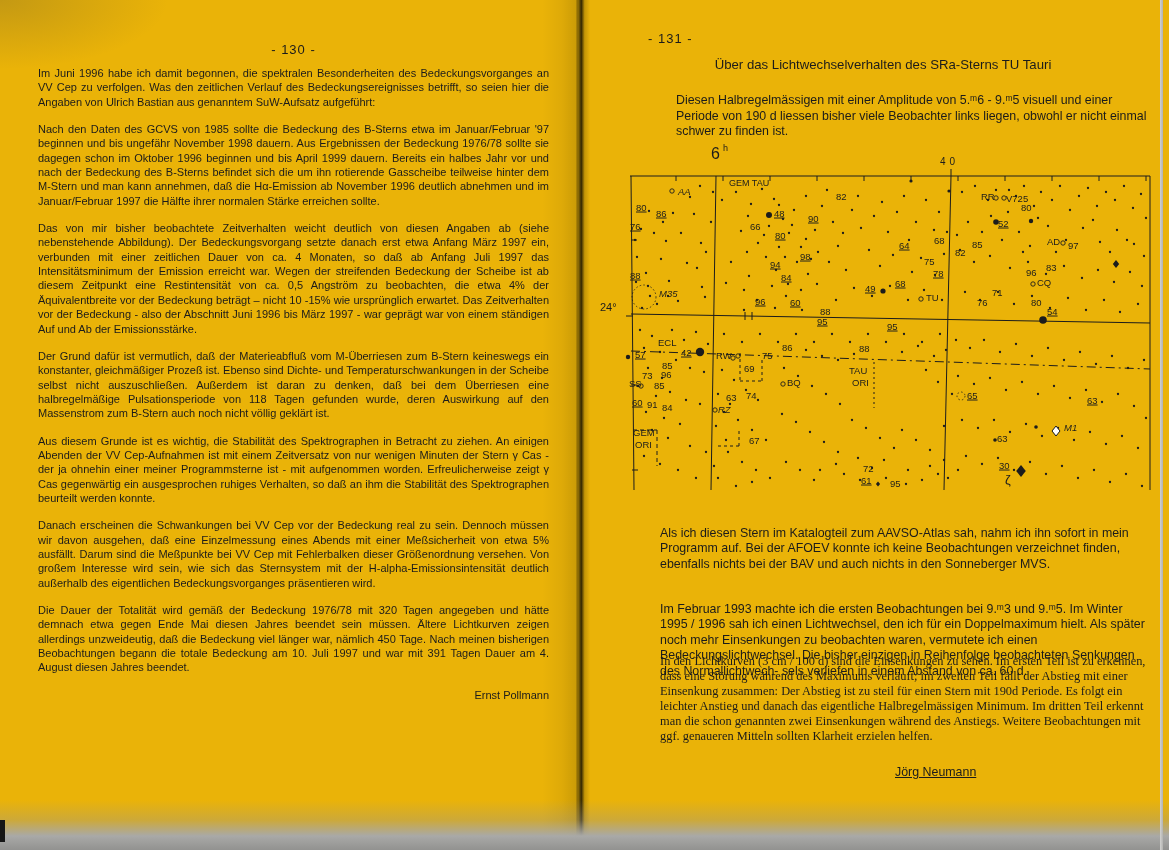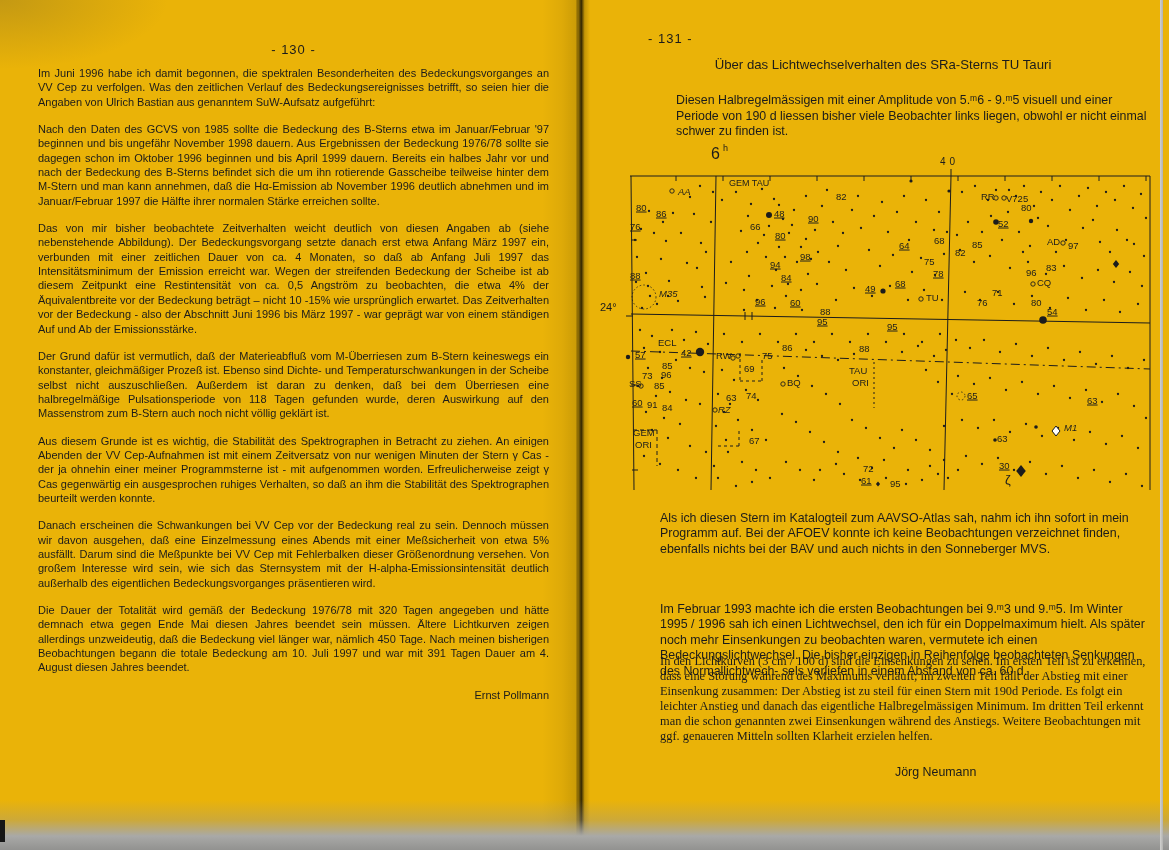"Als ich diesen Stern im" .r-p2 { top: 511px -> 526px }
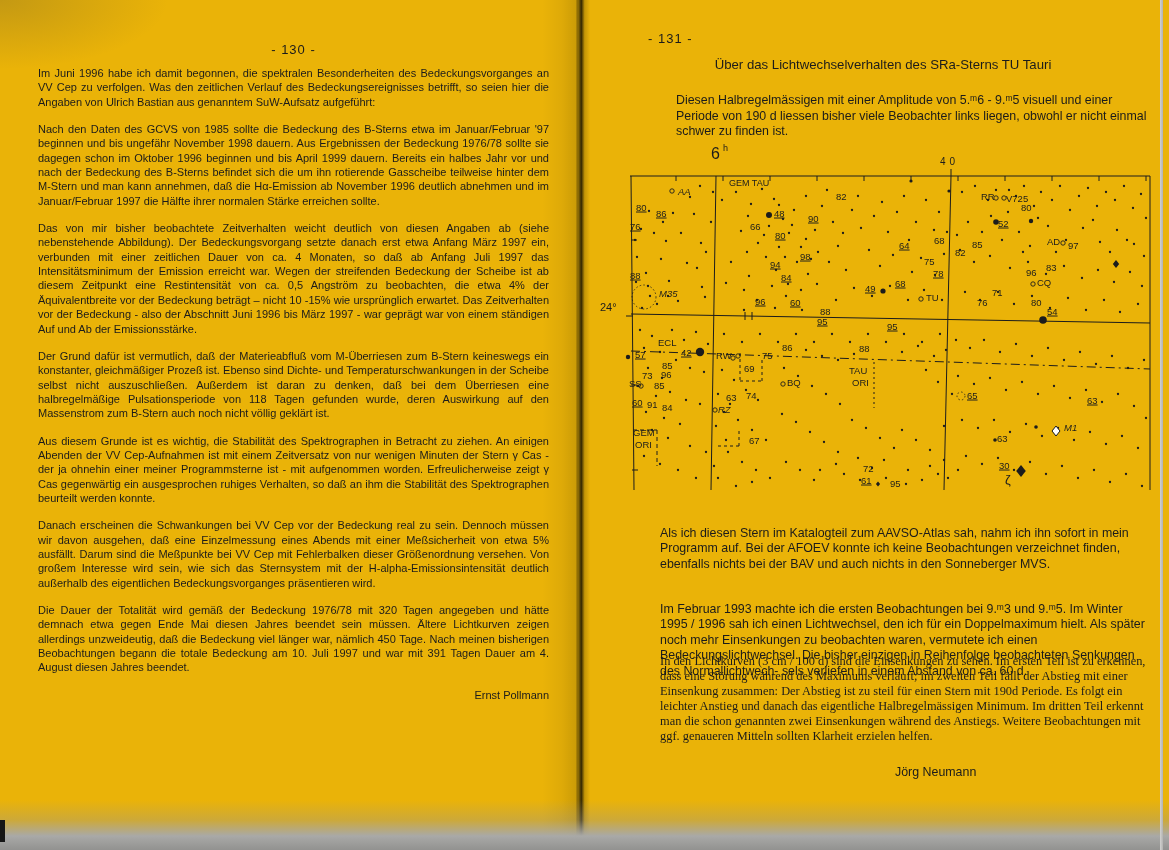"Jörg Neumann" .r-sig { text-decoration: none -> underline }
